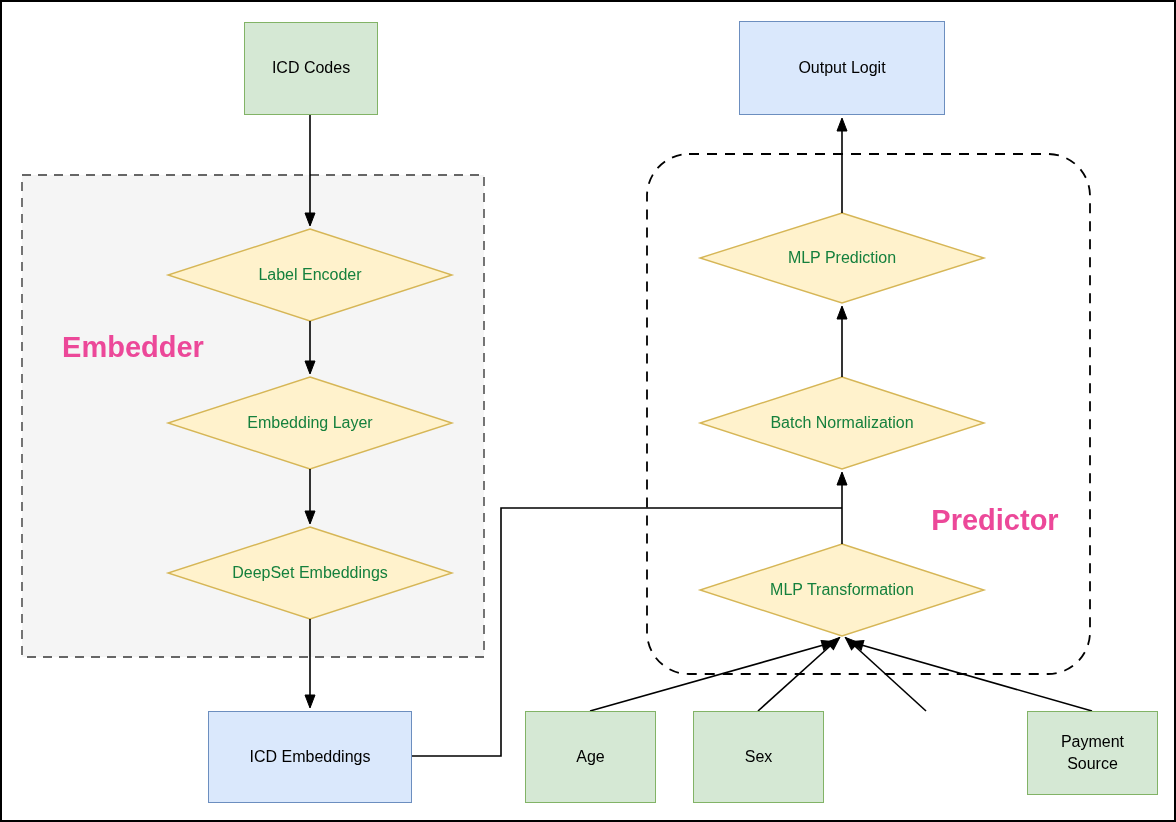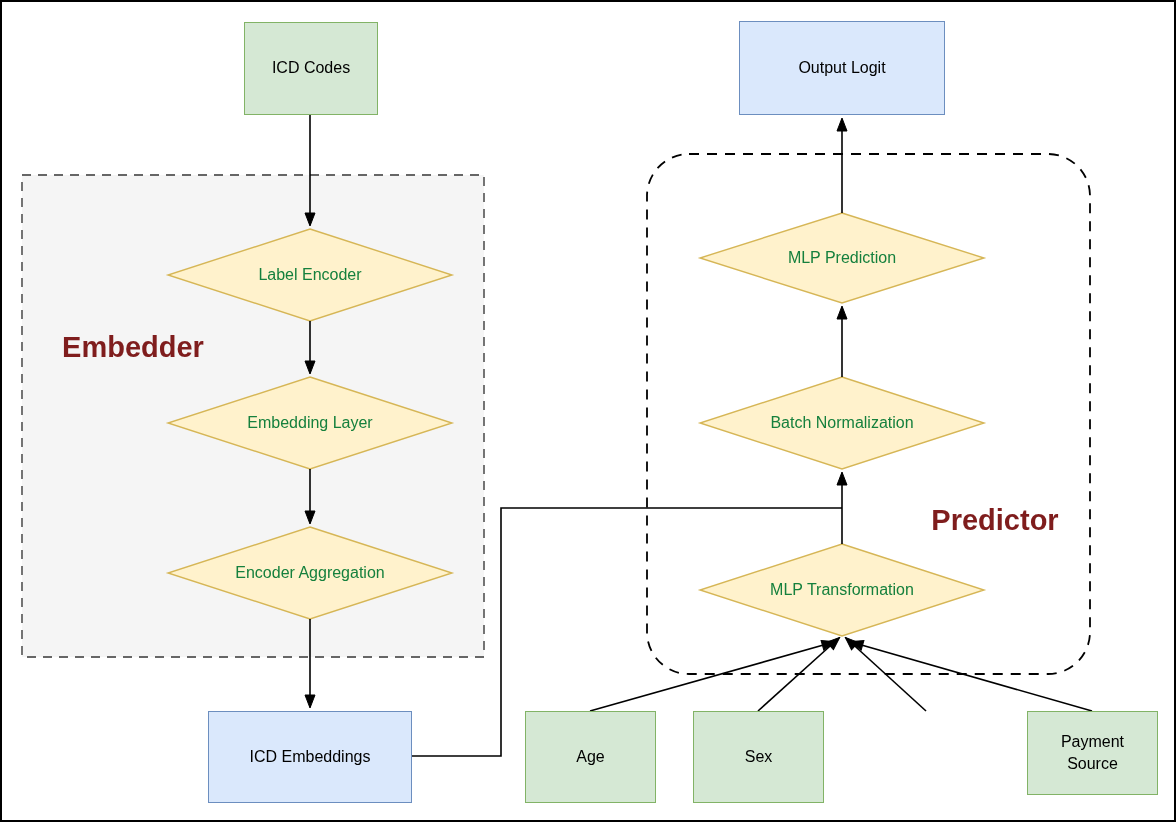"Embedder" .group-label { color: #7f1d1d -> #ec4899 }
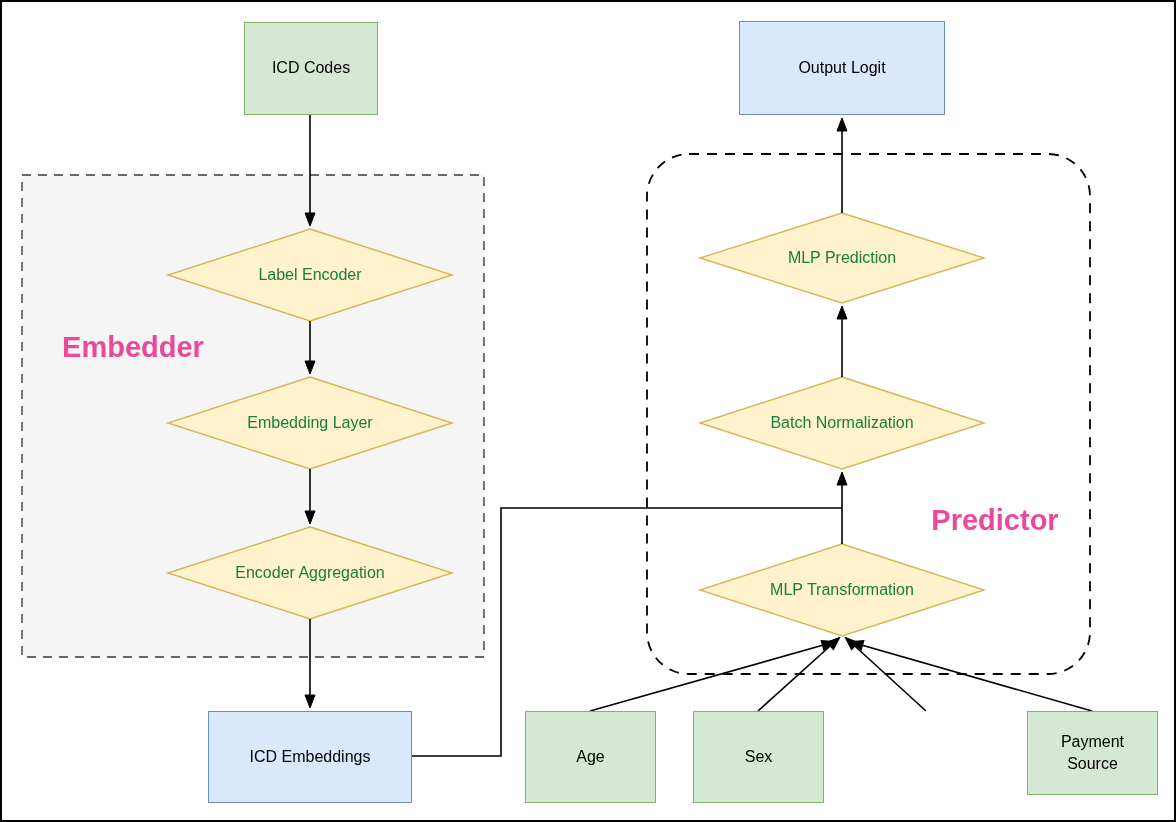"Encoder Aggregation" div.diamond-label { text: Encoder Aggregation -> DeepSet Embeddings }
